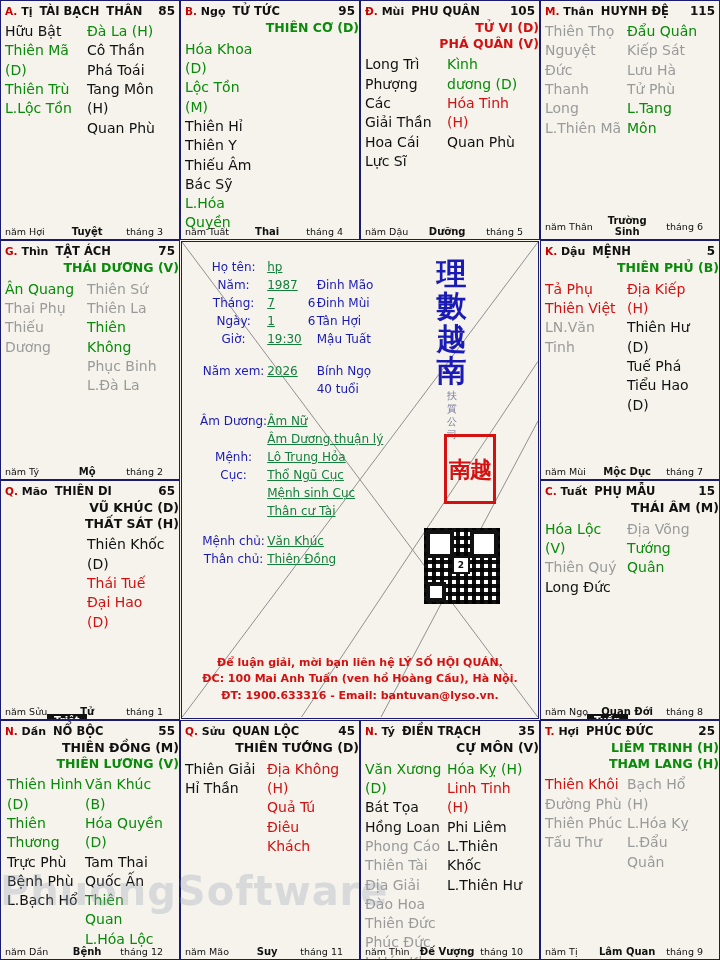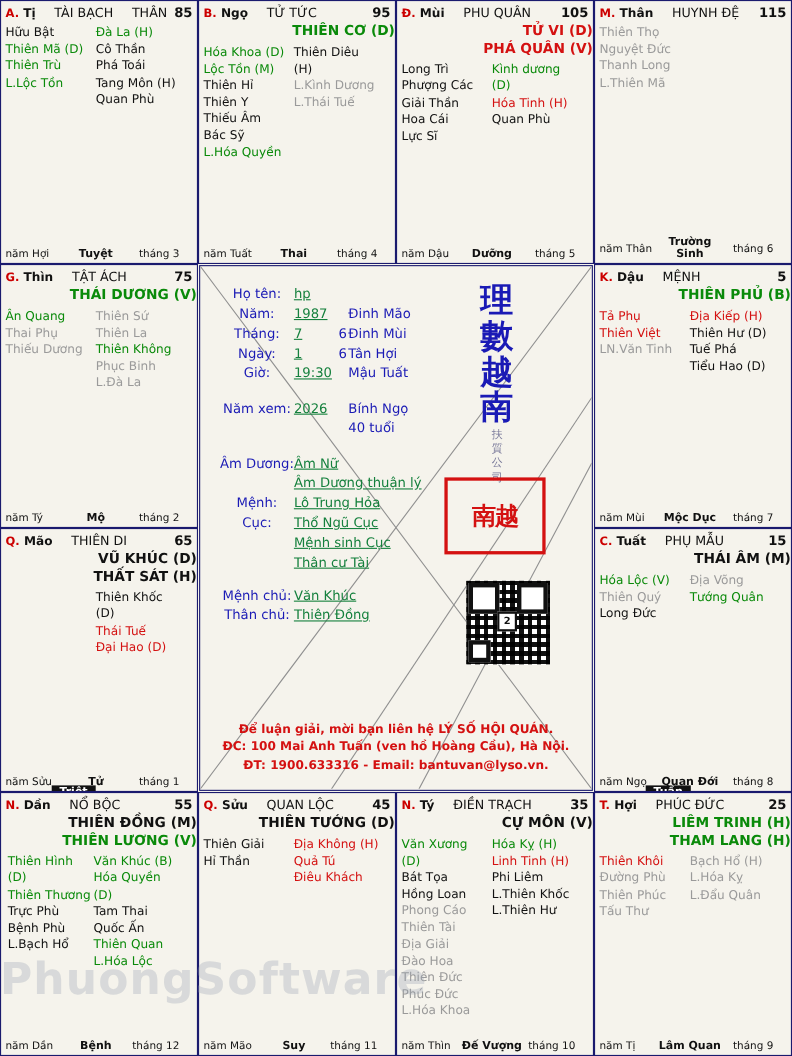"TÀI BẠCH" .hdr .pname { font-weight: normal -> bold; margin-left: 17px -> 7px }
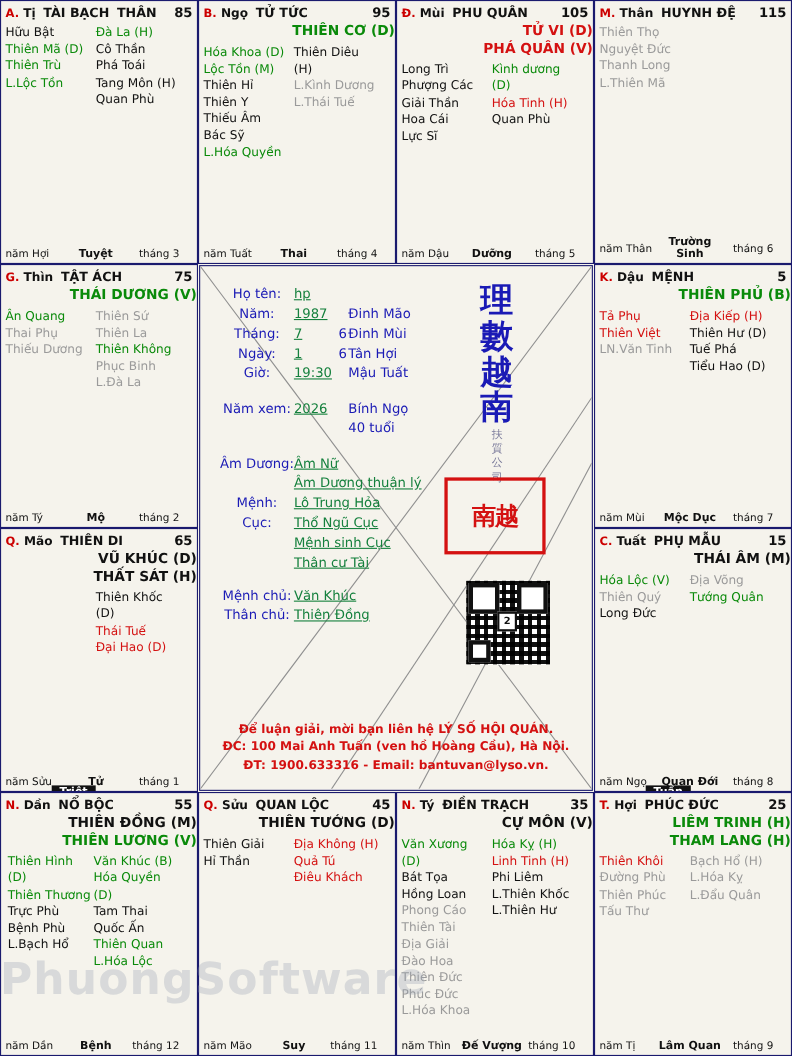"Hữu Bật" .cols { font-size: 11px -> 14px }
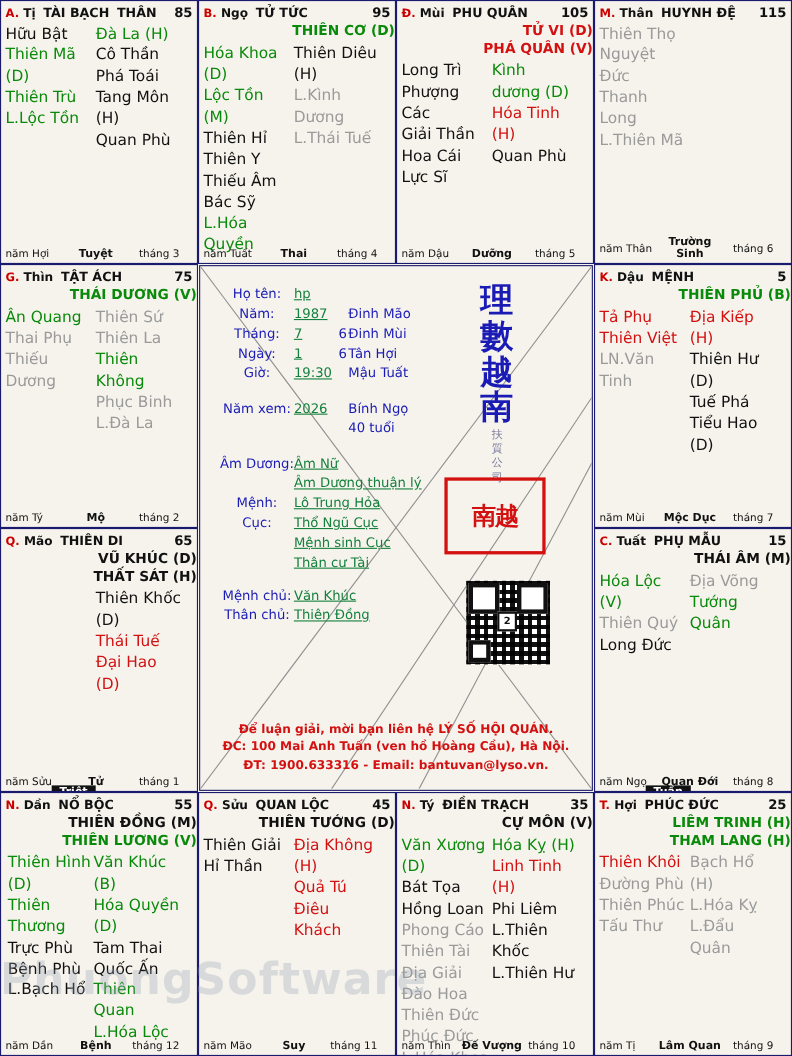"Đẩu Quân" div.c { html: none -> <div> <div>Đẩu Quân</div> <div>Kiếp Sát</div> <div>Lưu Hà</div> <div>Tử Phù</div> <div>L.Tang Môn</div> </div> }
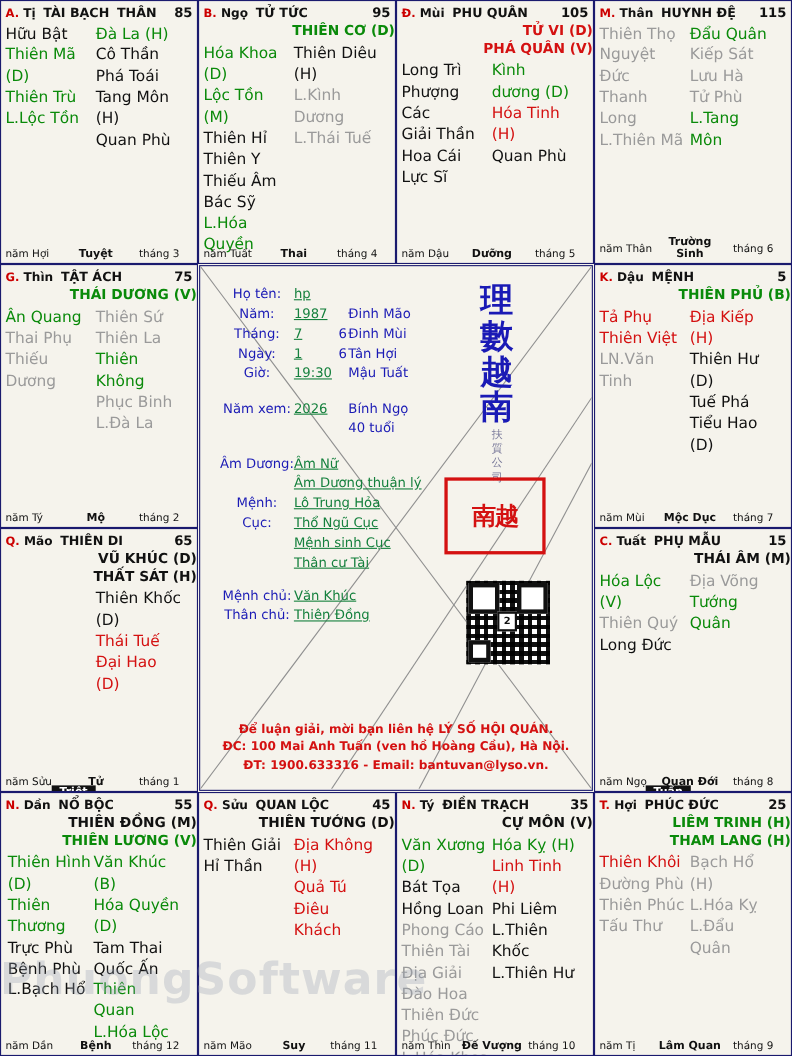"Thiên Diêu (H)" div.c { html: <div> <div>Thiên Diêu (H)</div> <div>L.Kình Dương</div> <div>L.Thái Tuế</div> </div> -> none }
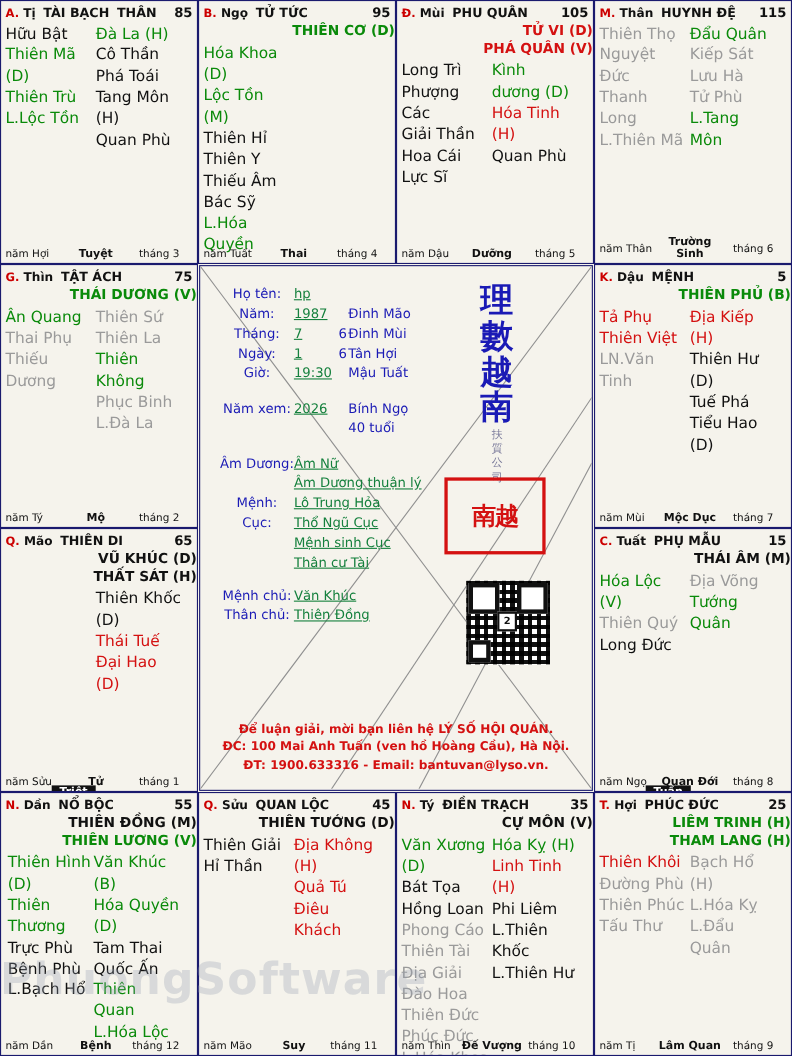"南越" .stamp { width: 92px -> 52px }
